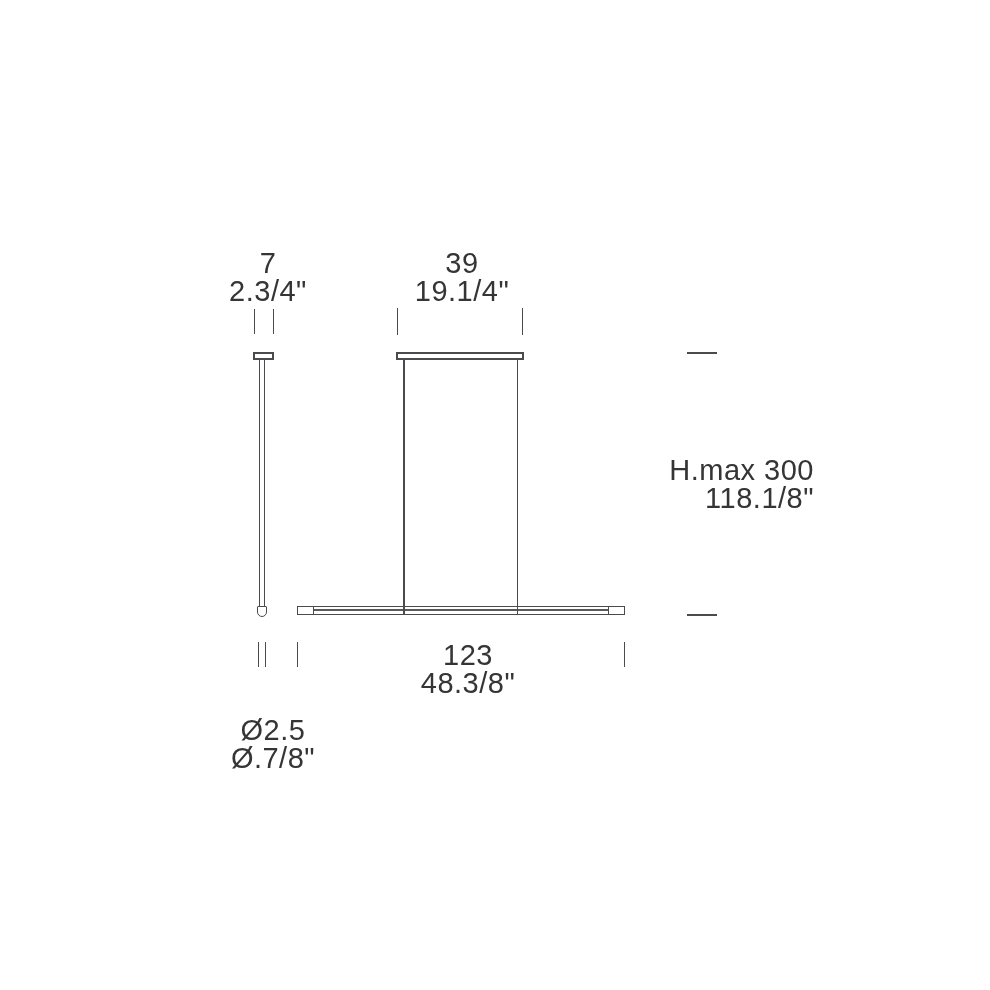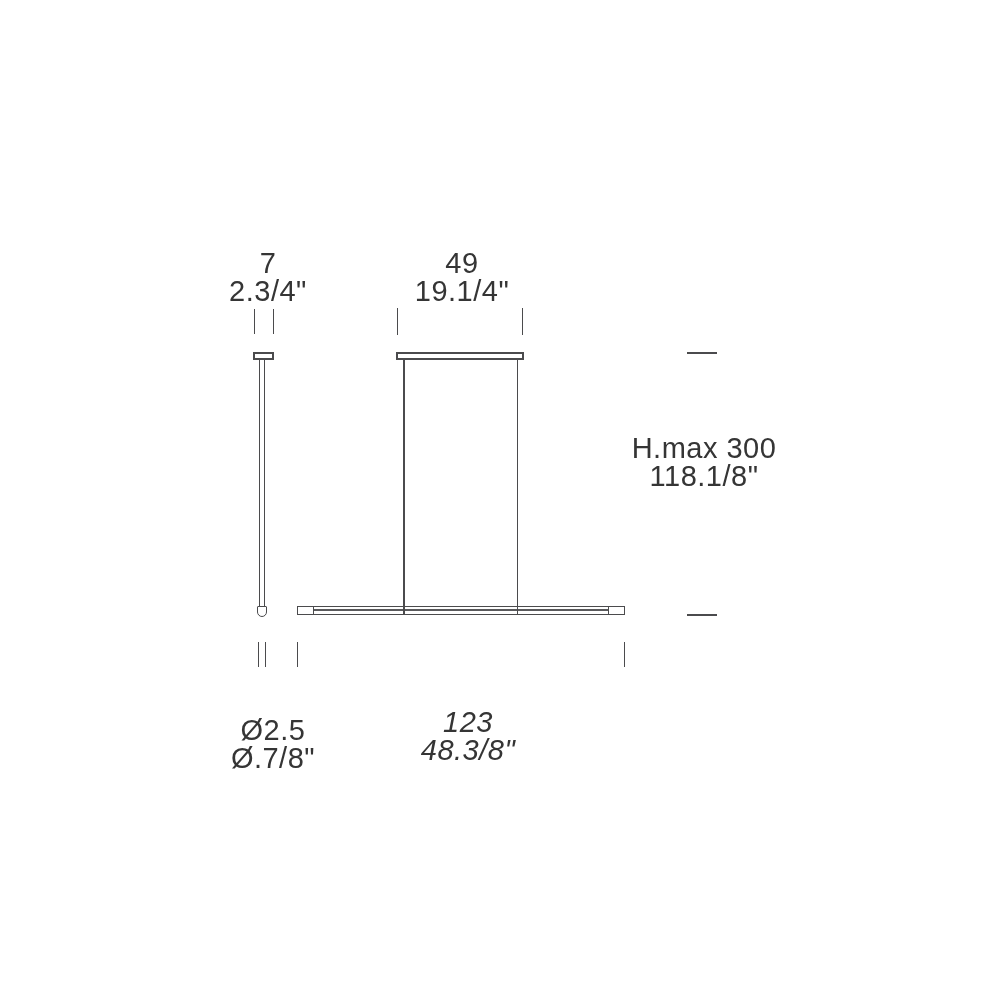"49" span.row { text: 49 -> 39 }
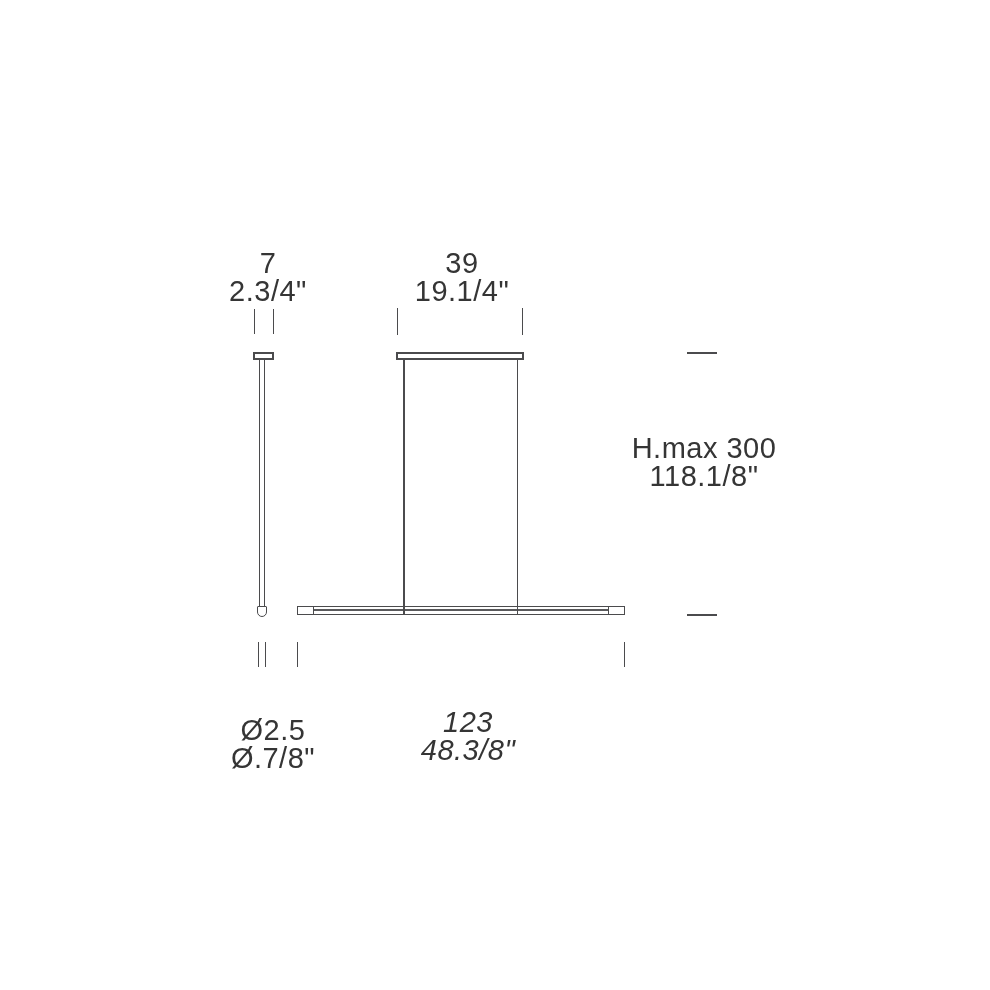"H.max 300" div.dim-label { text-align: none -> right; top: 434px -> 456px }
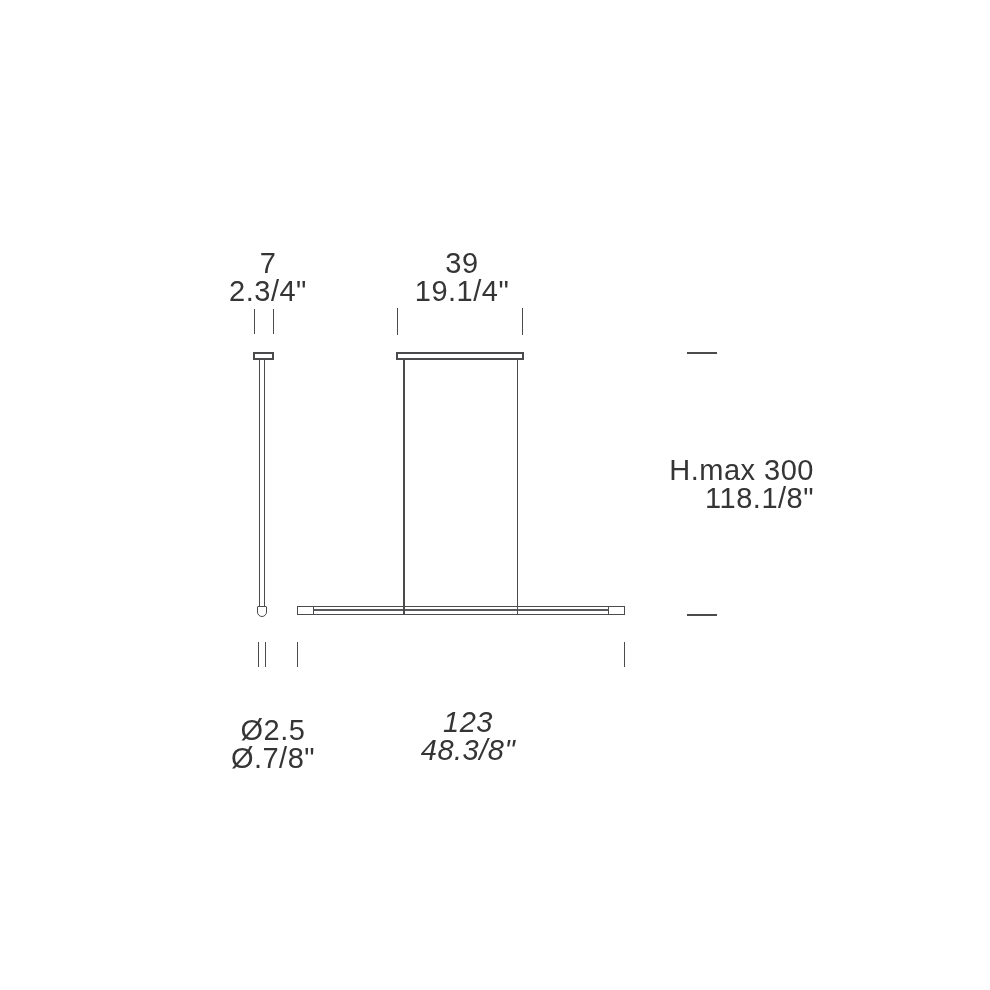"123" div.dim-label { font-style: italic -> none; top: 708px -> 641px }
